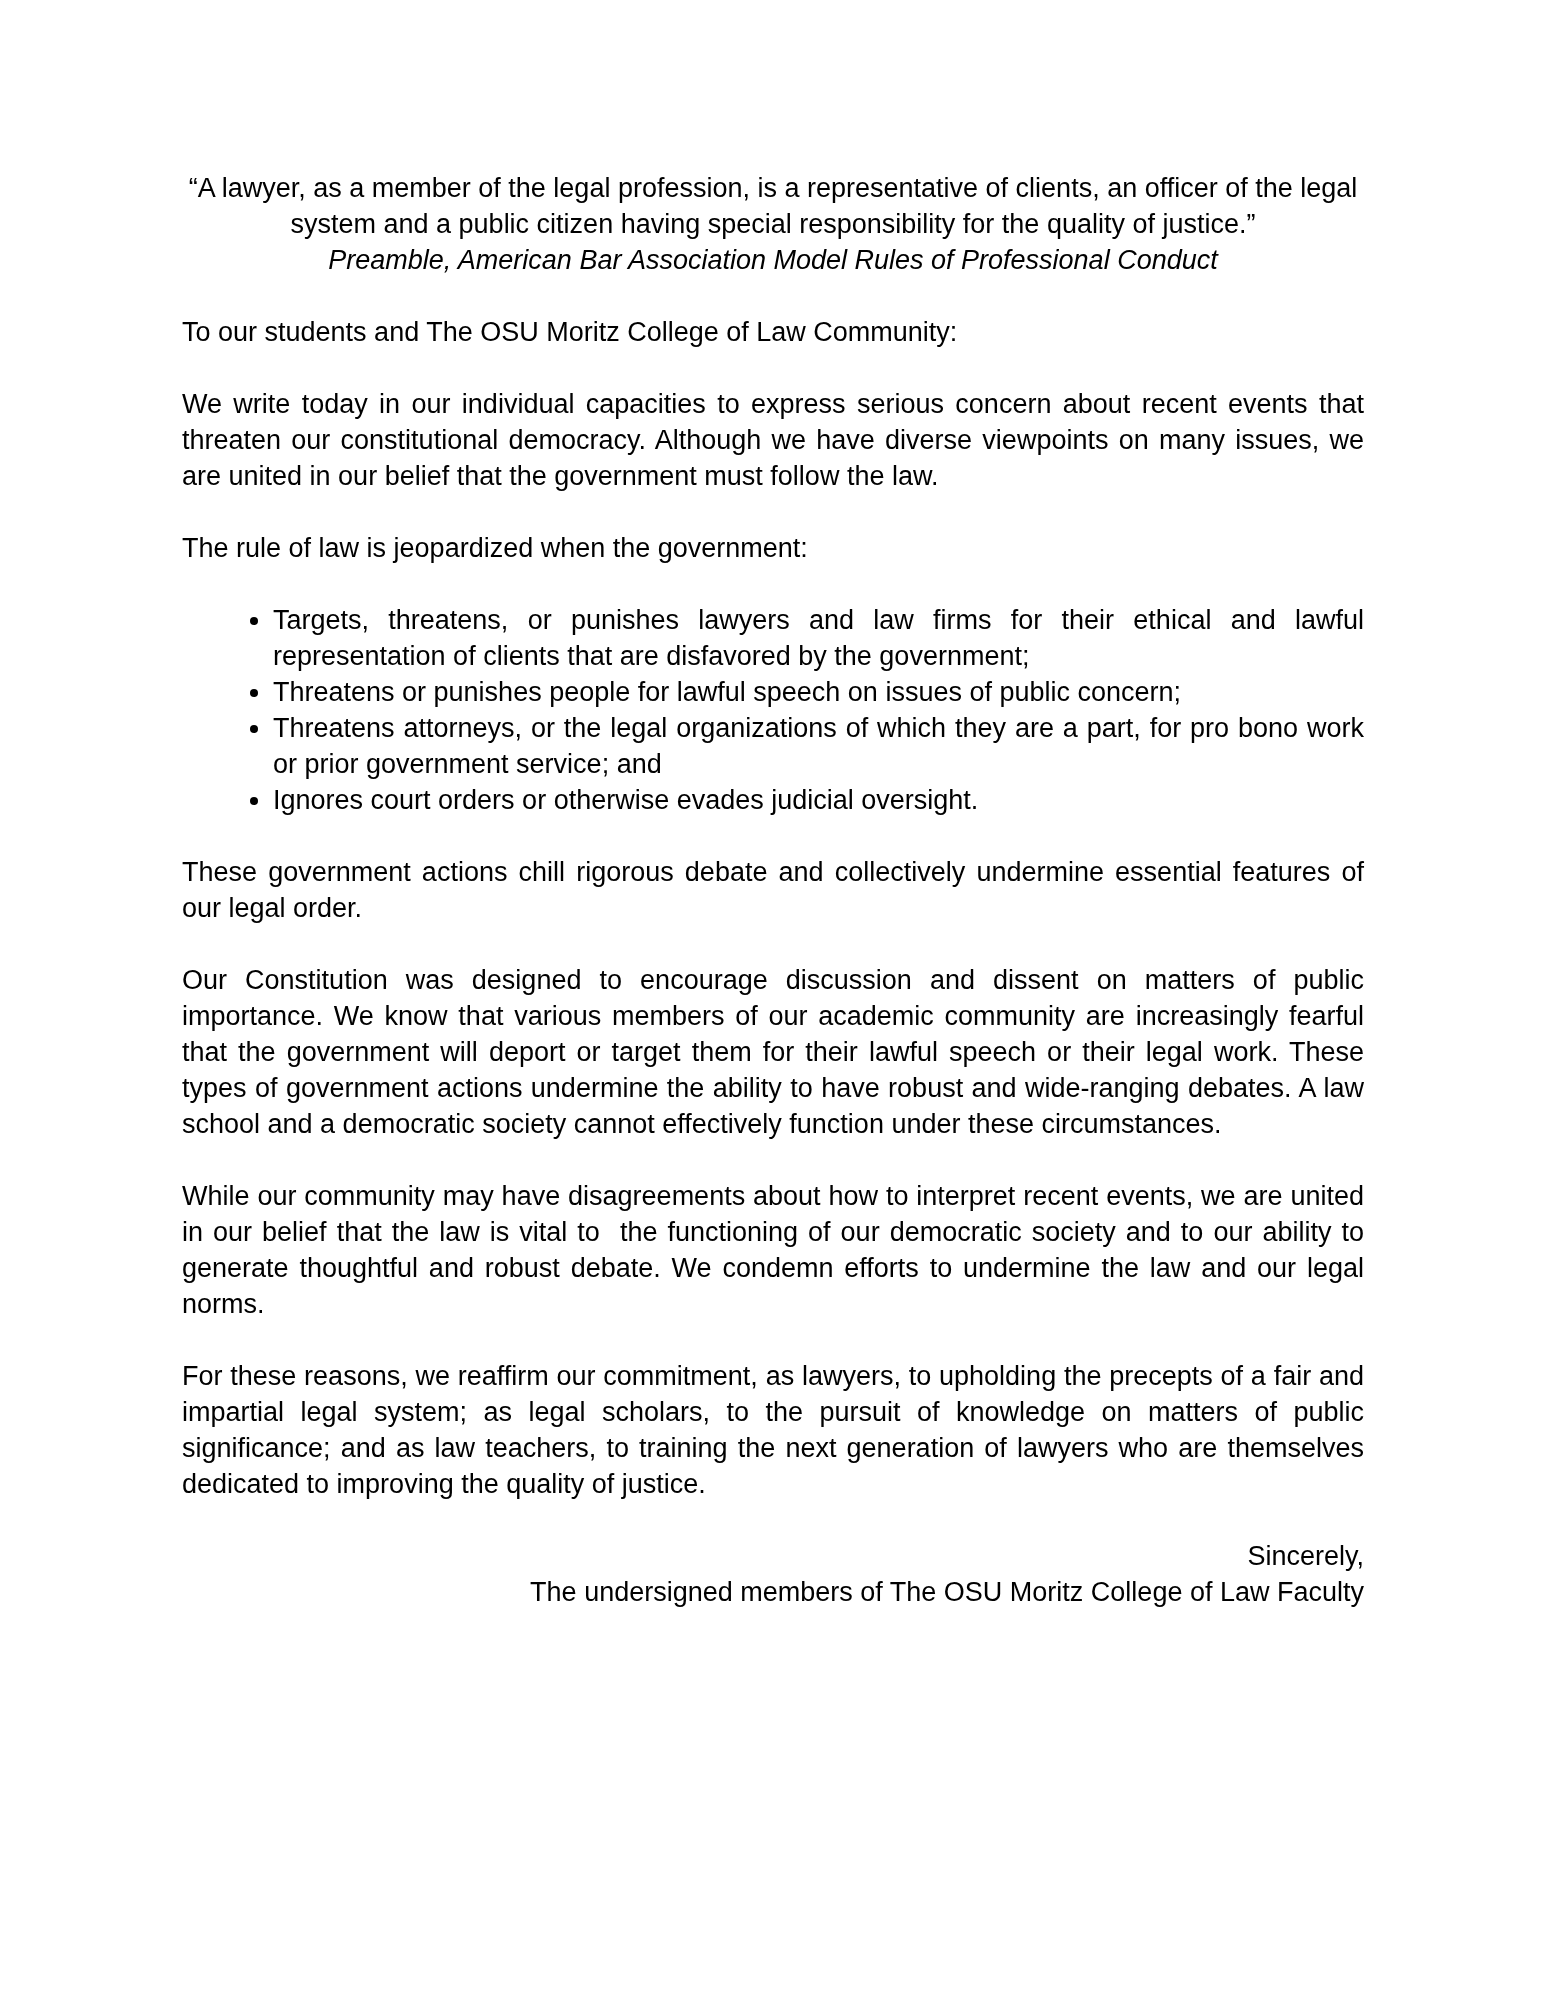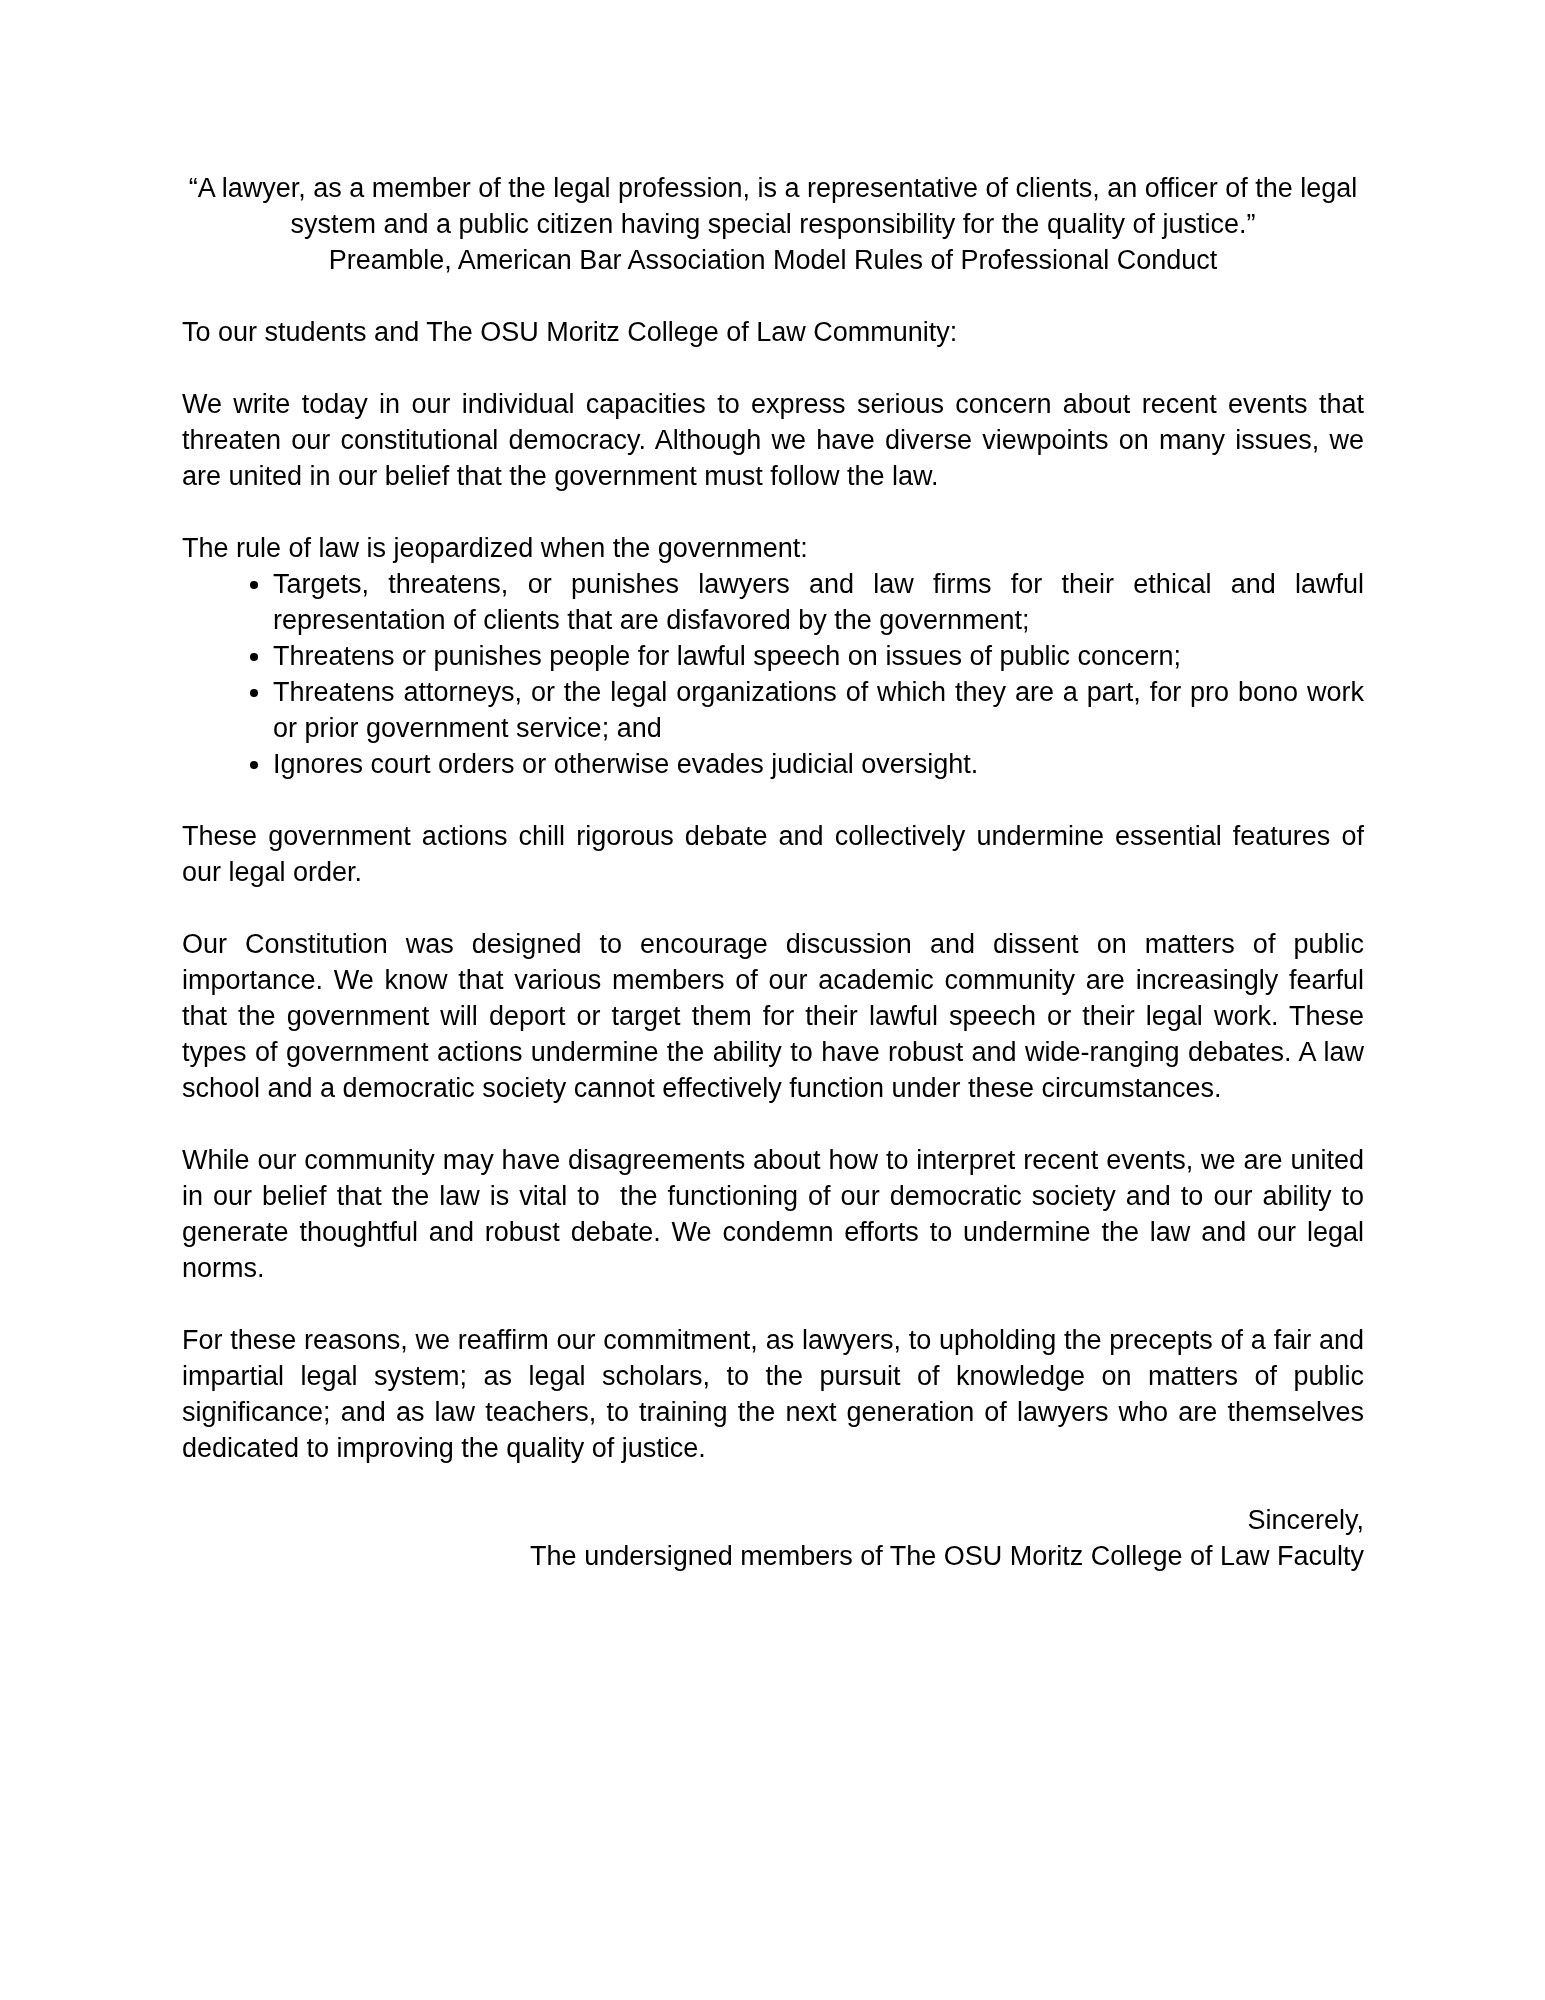"Preamble, American Bar Association Model" .attribution { font-style: none -> italic }
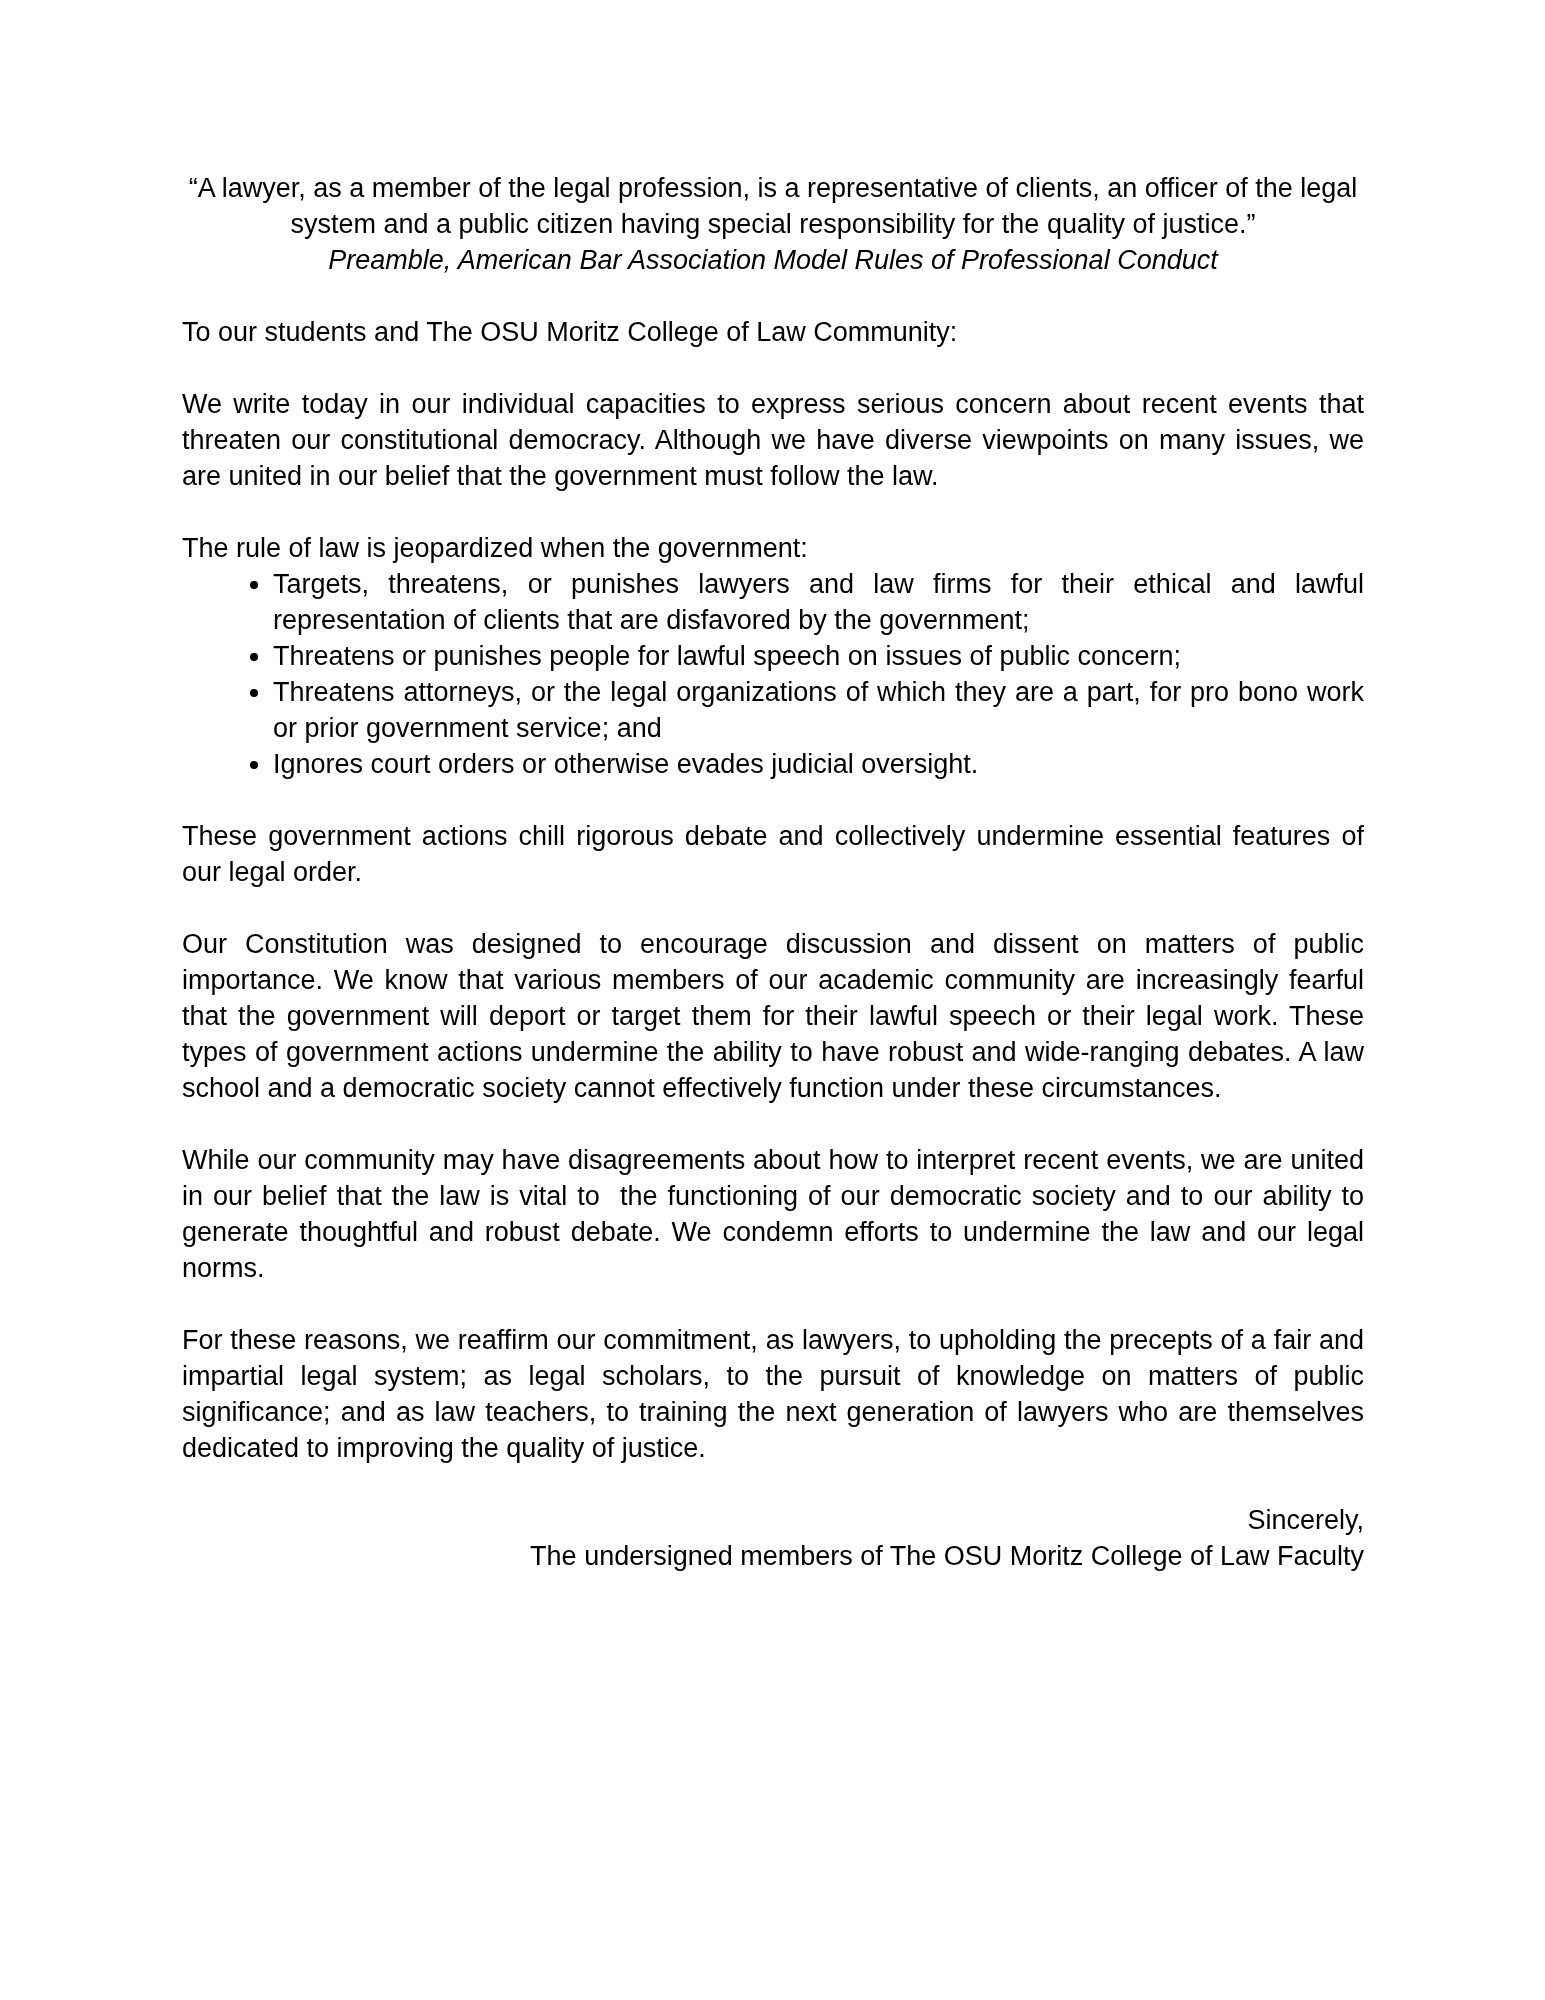"Targets, threatens, or punishes lawyers" ul.points { margin-top: none -> 36px }
